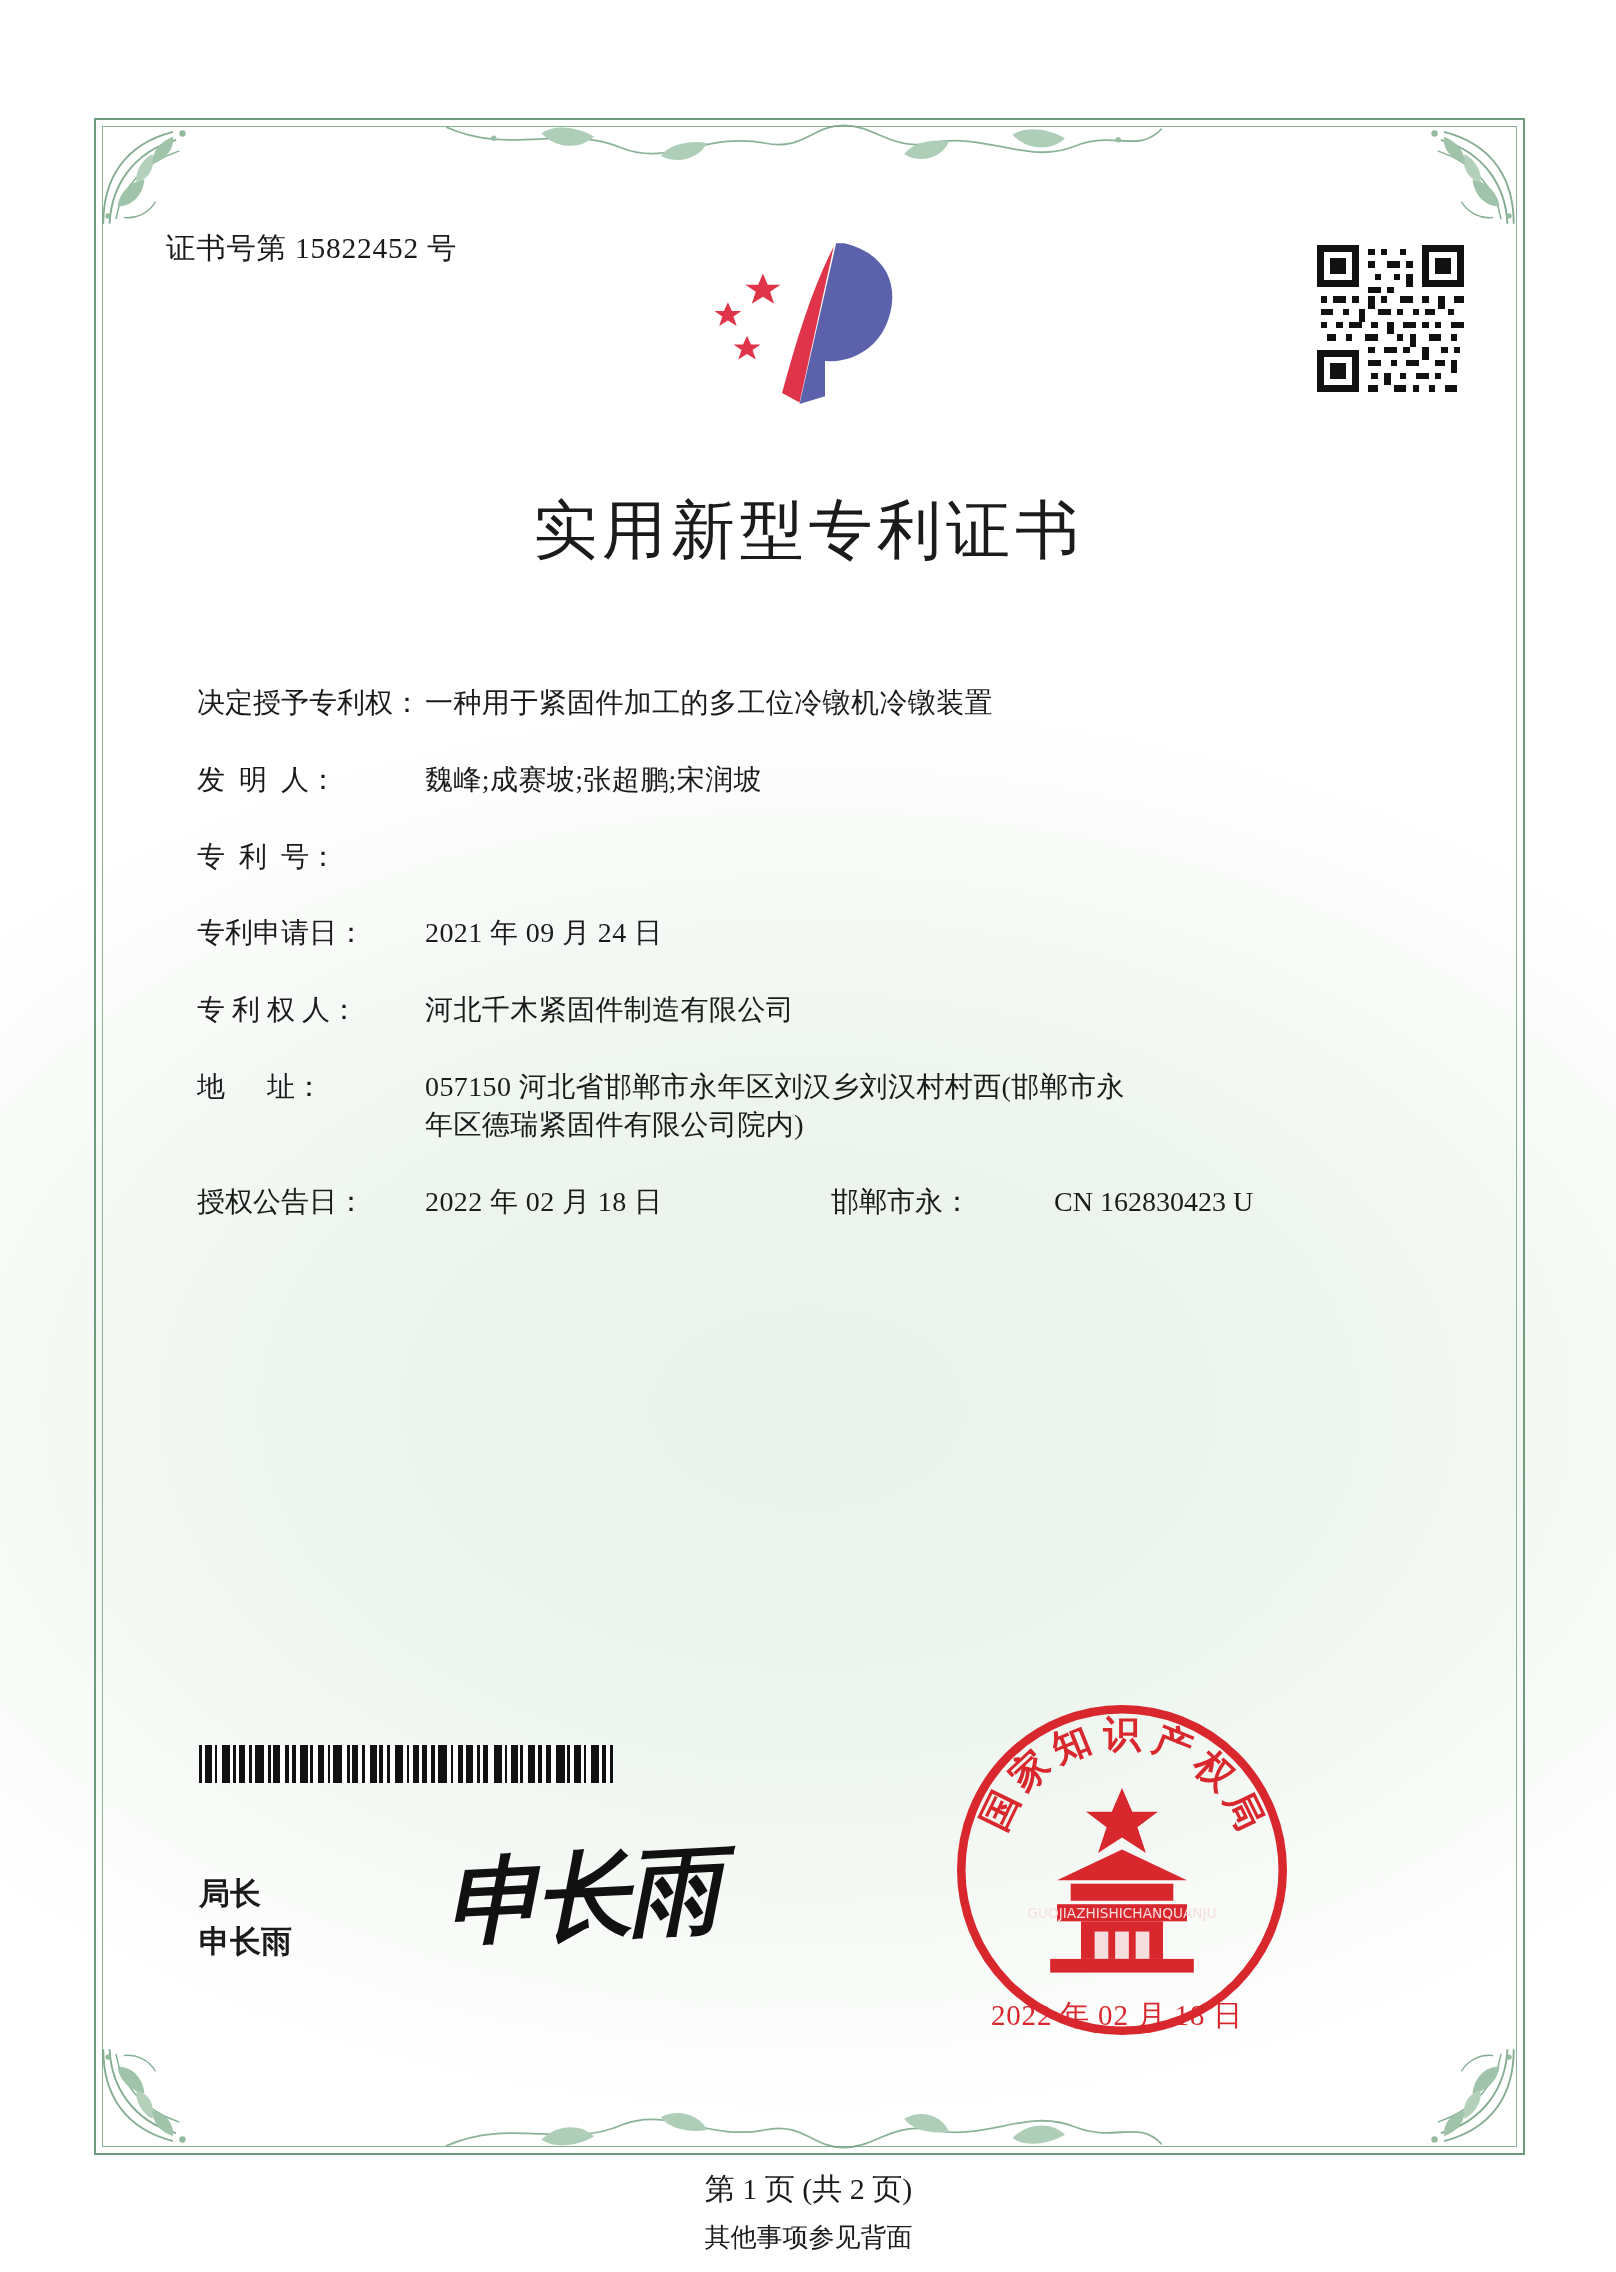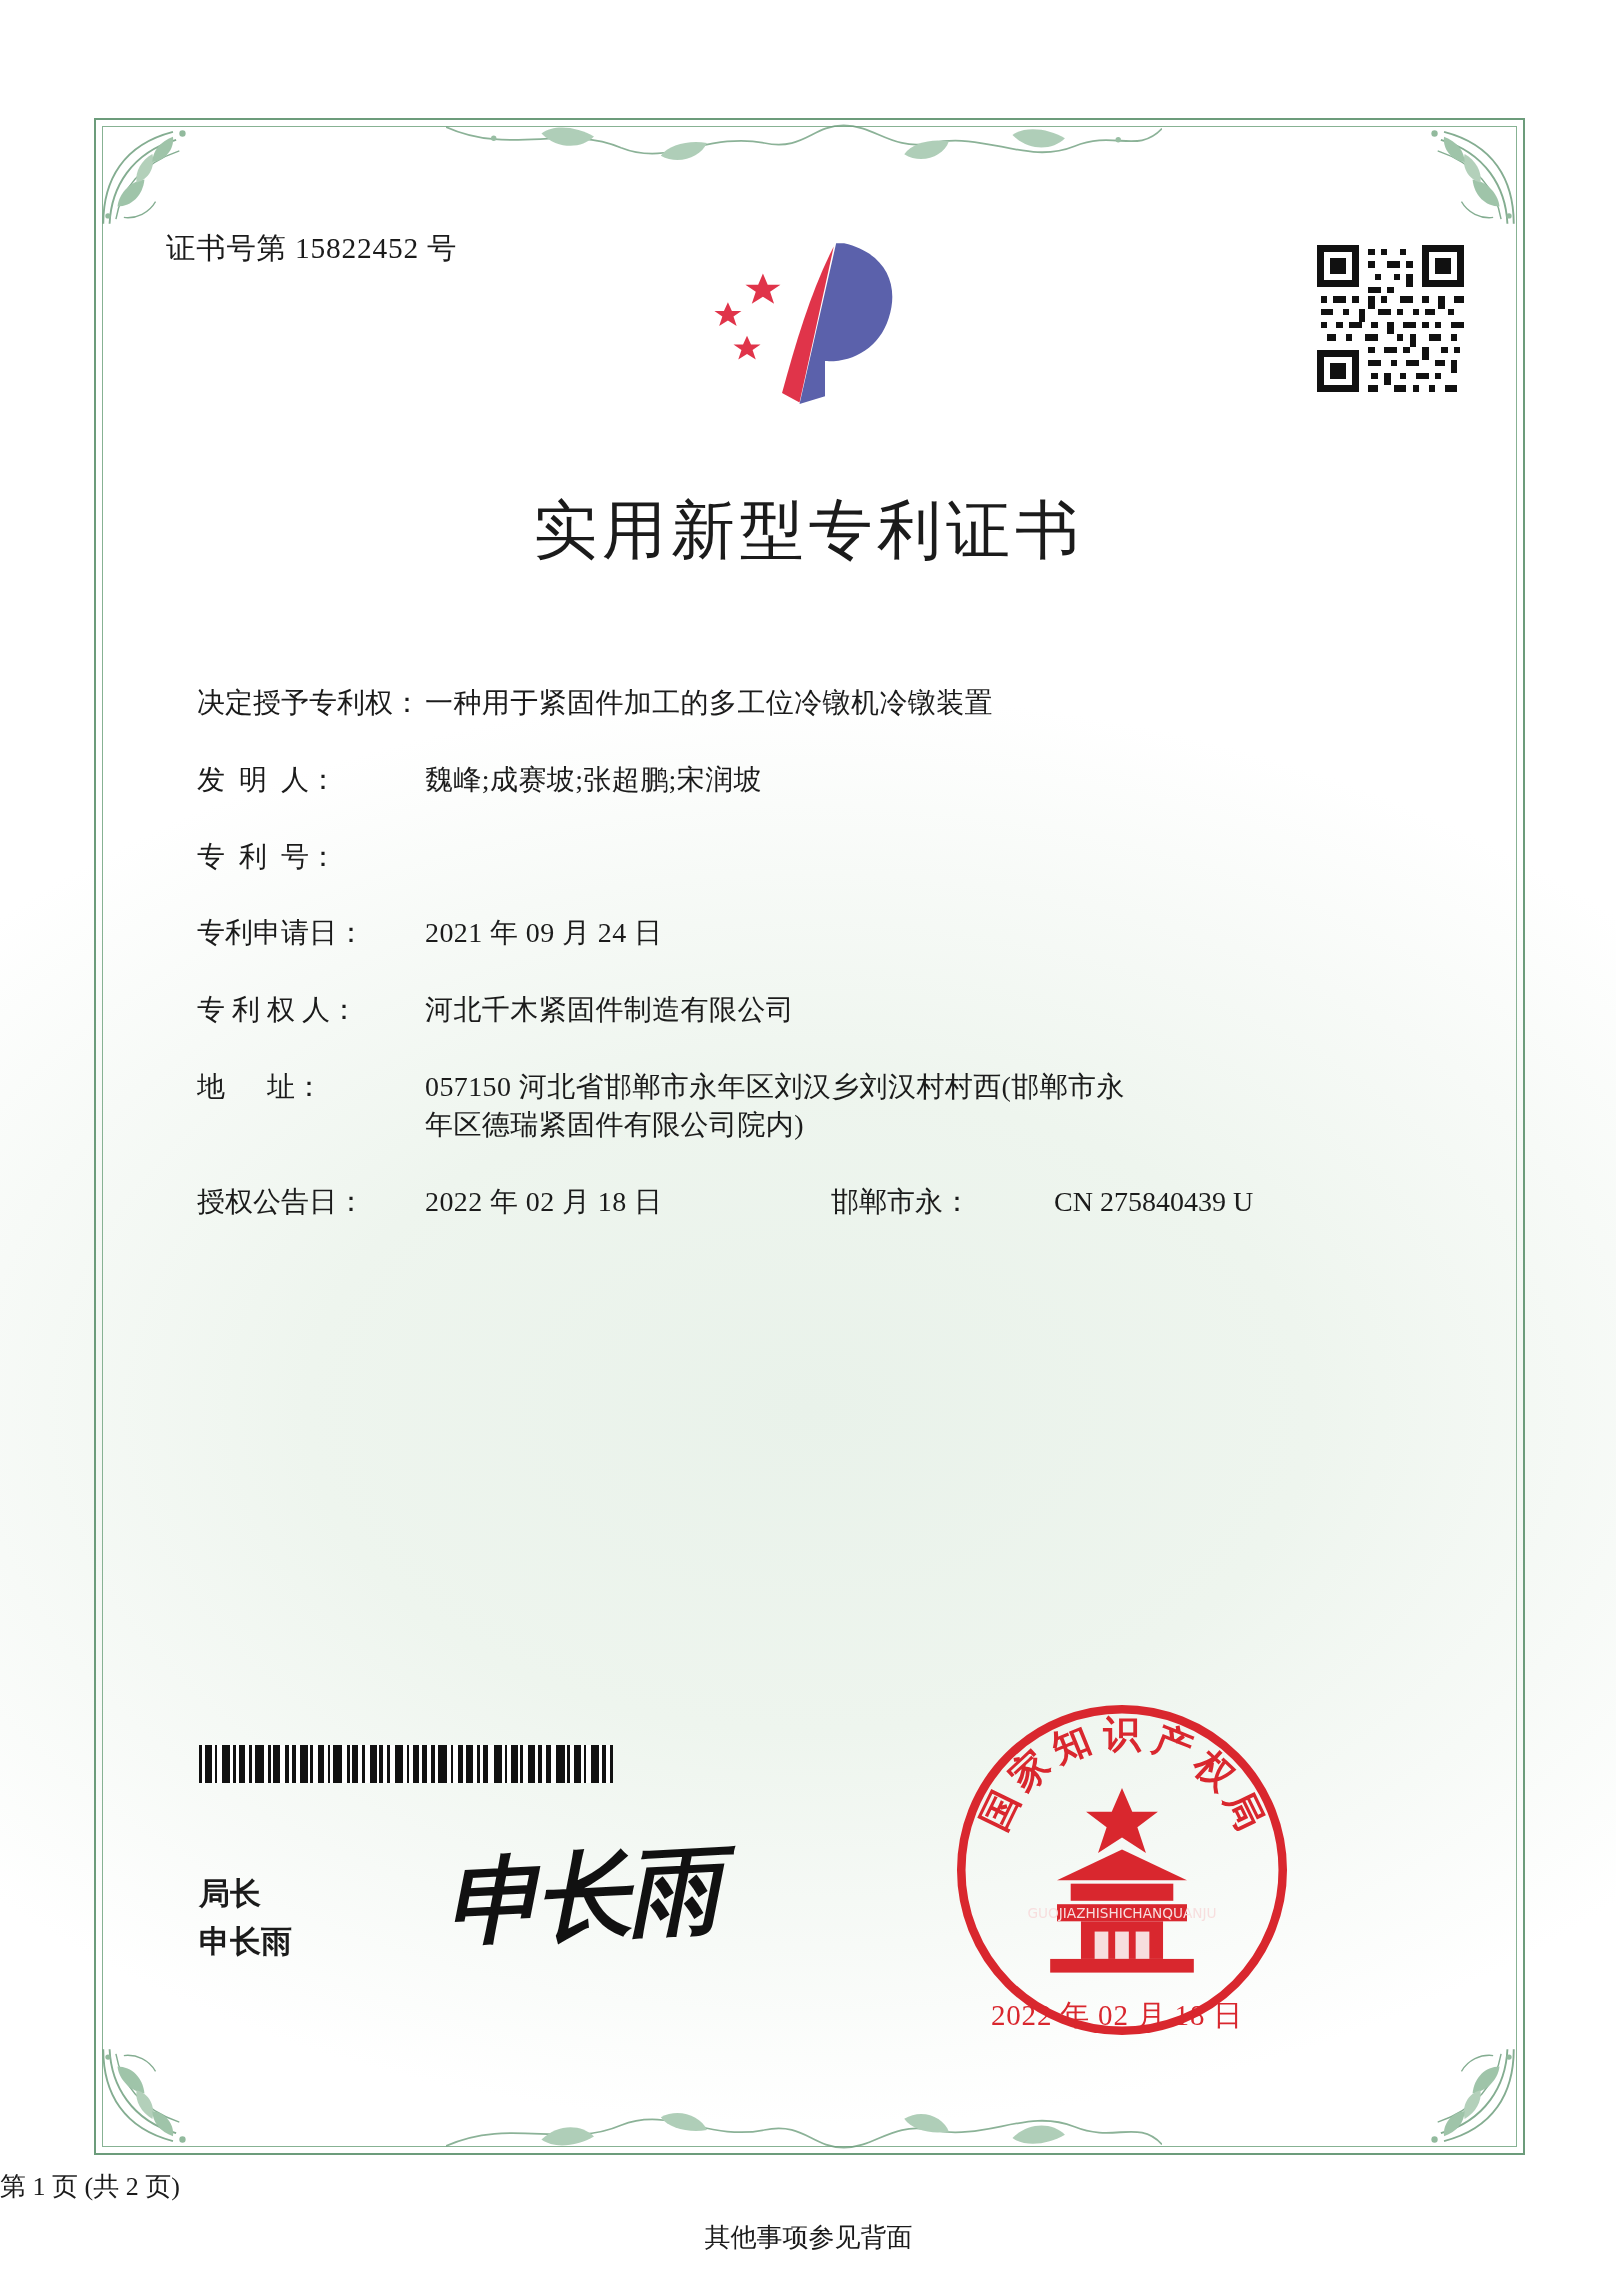"CN 275840439 U" div.field-value2 { text: 275840439 -> 162830423 }
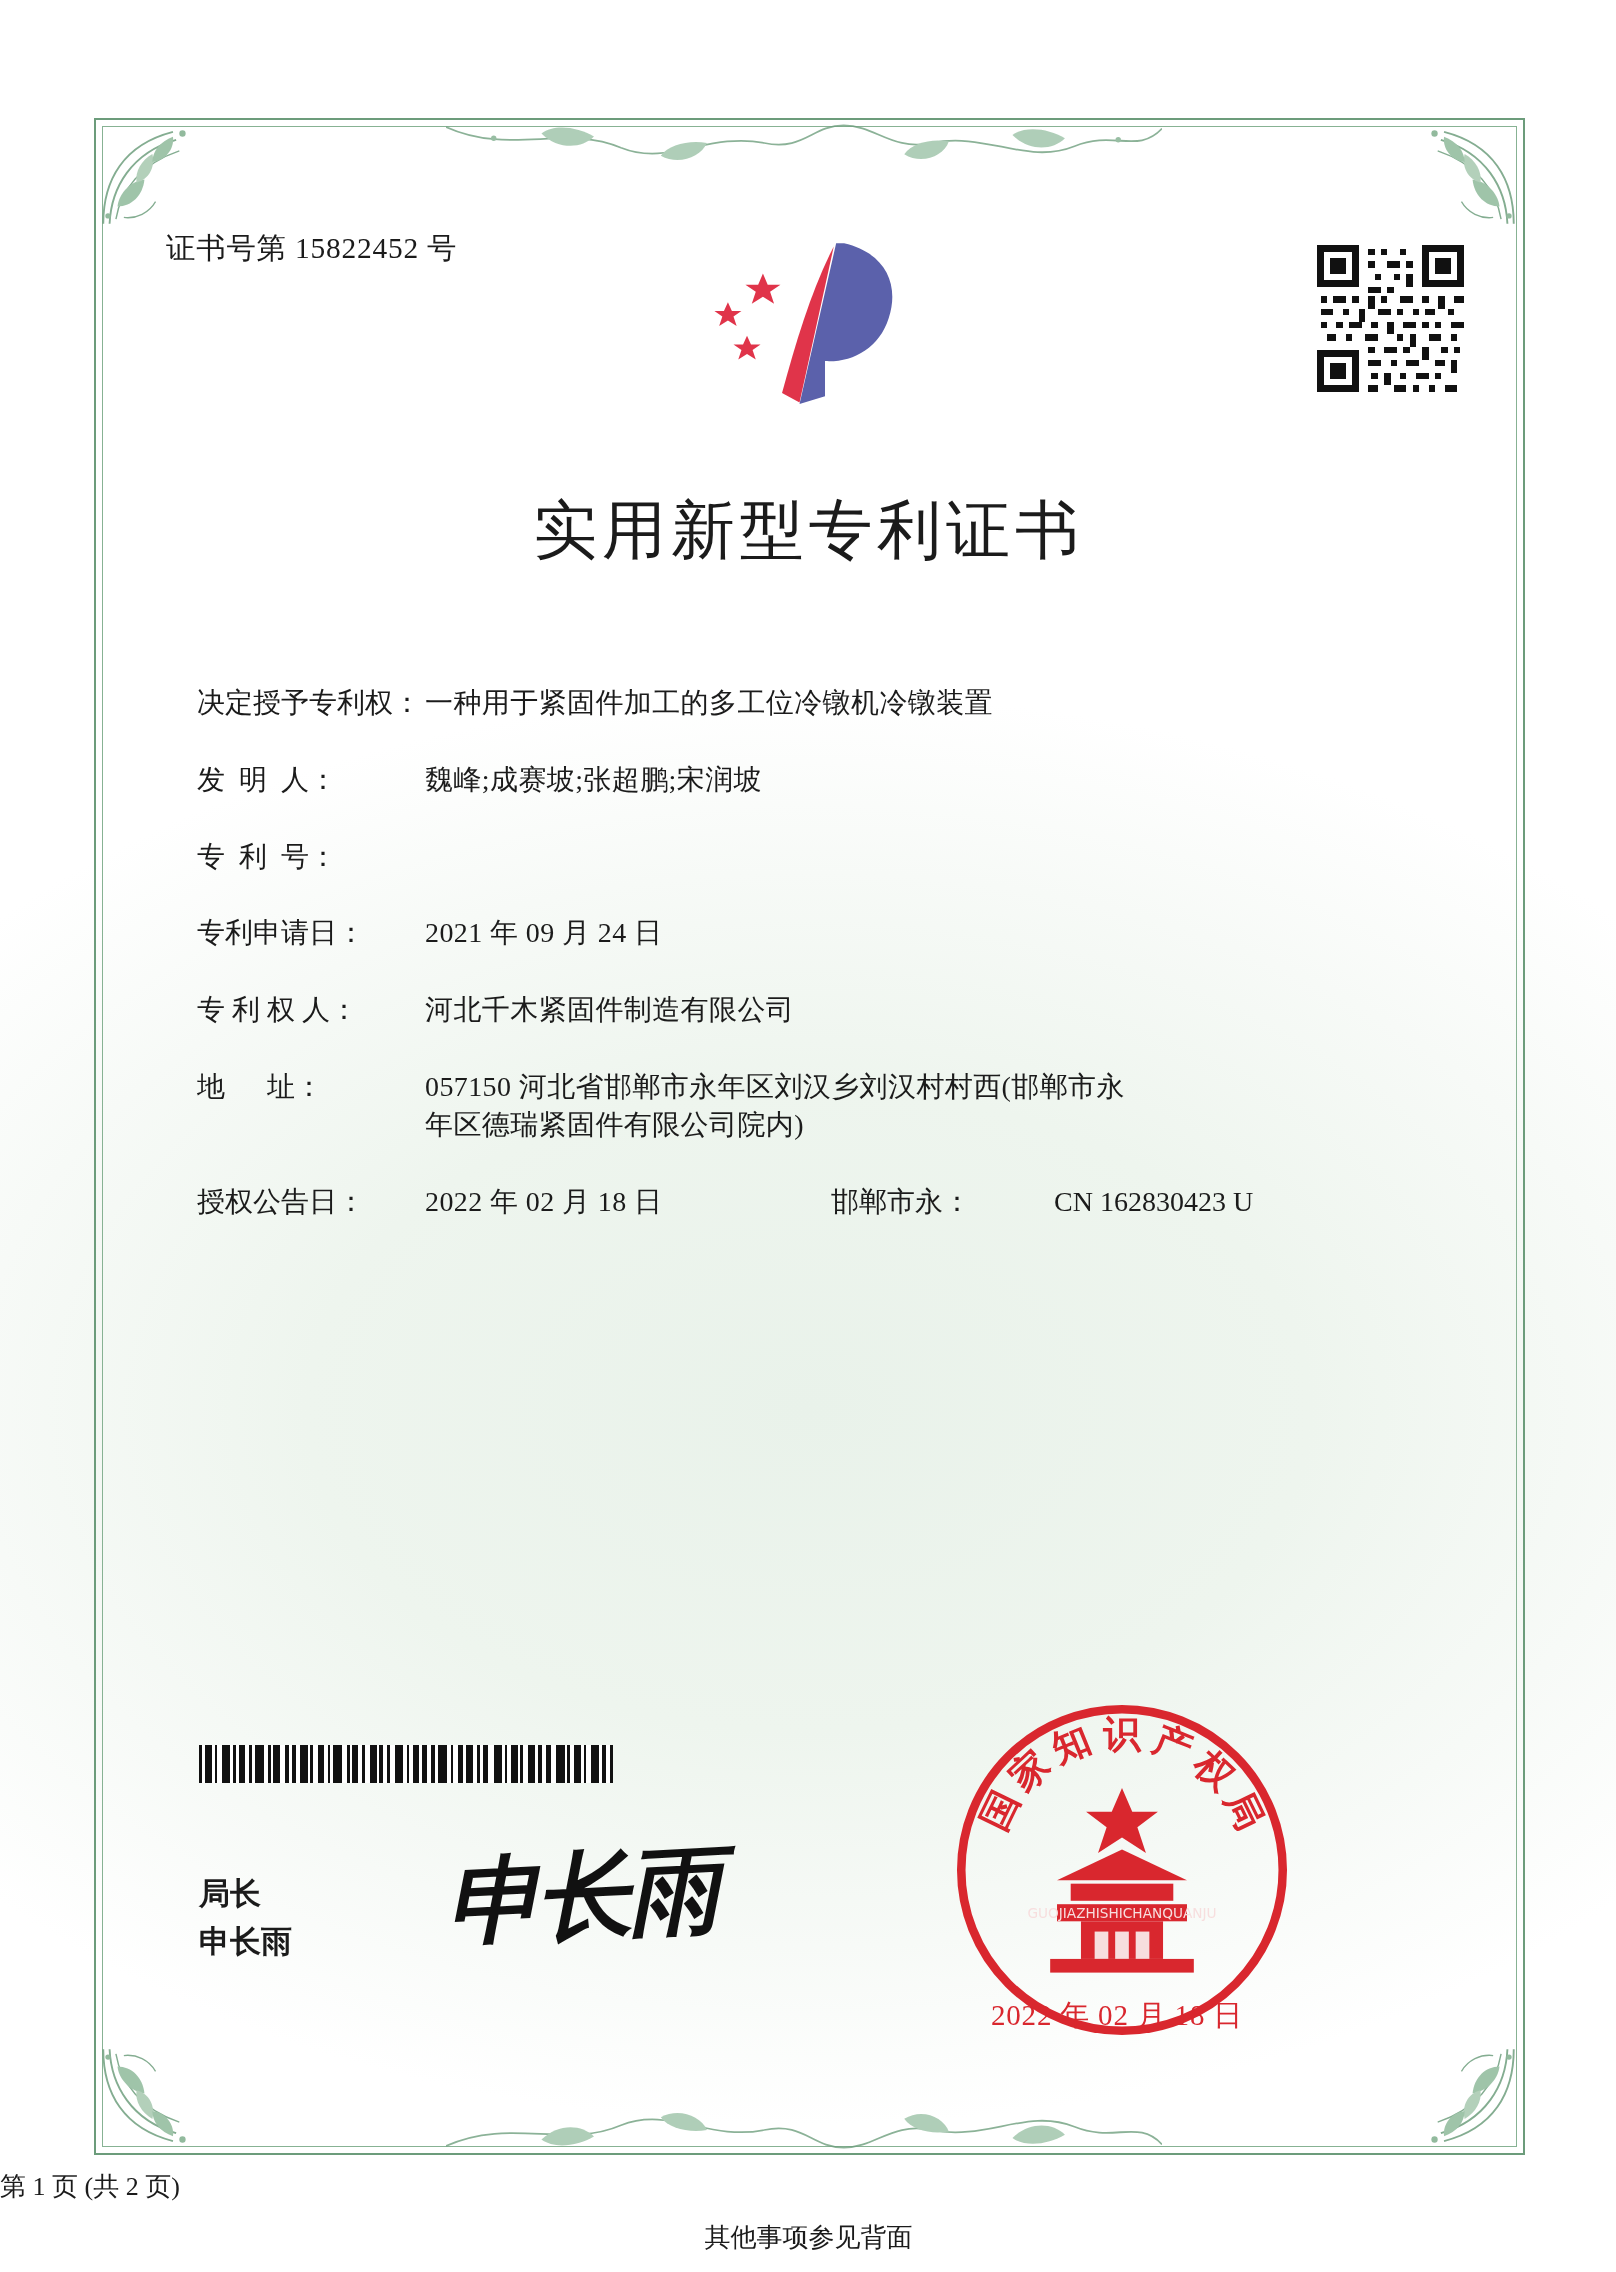"第 1 页 (共 2" .page-num { font-size: 26px -> 30px; text-align: left -> center }
